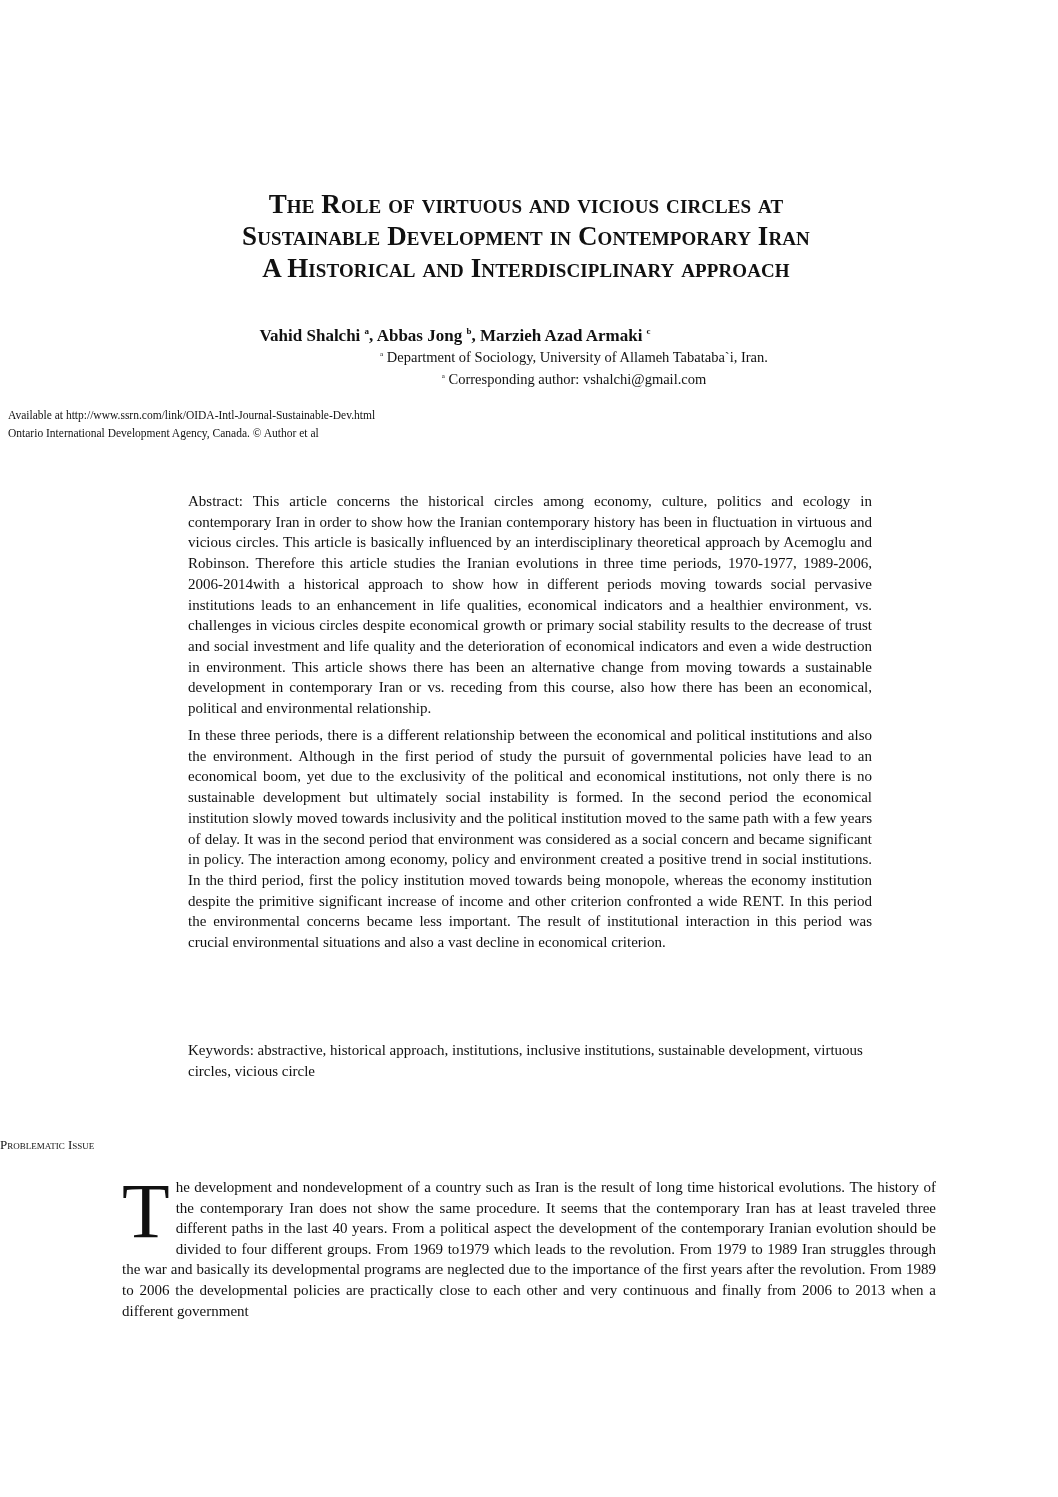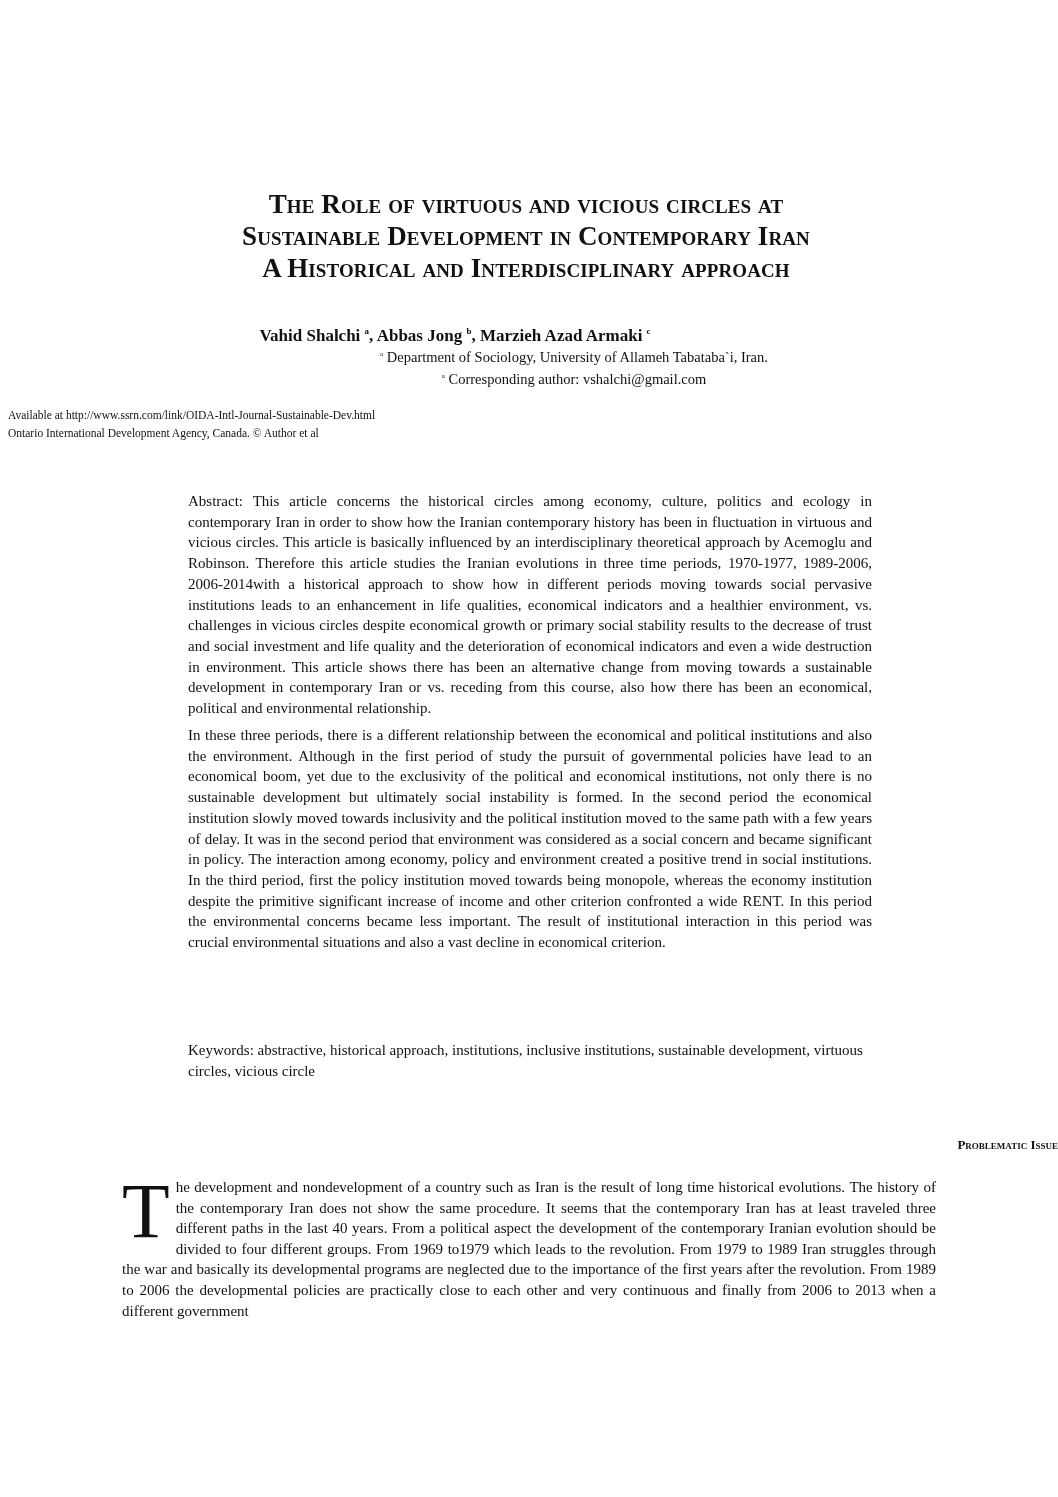"Problematic Issue" .section-heading { font-weight: bold -> normal; text-align: right -> left }
